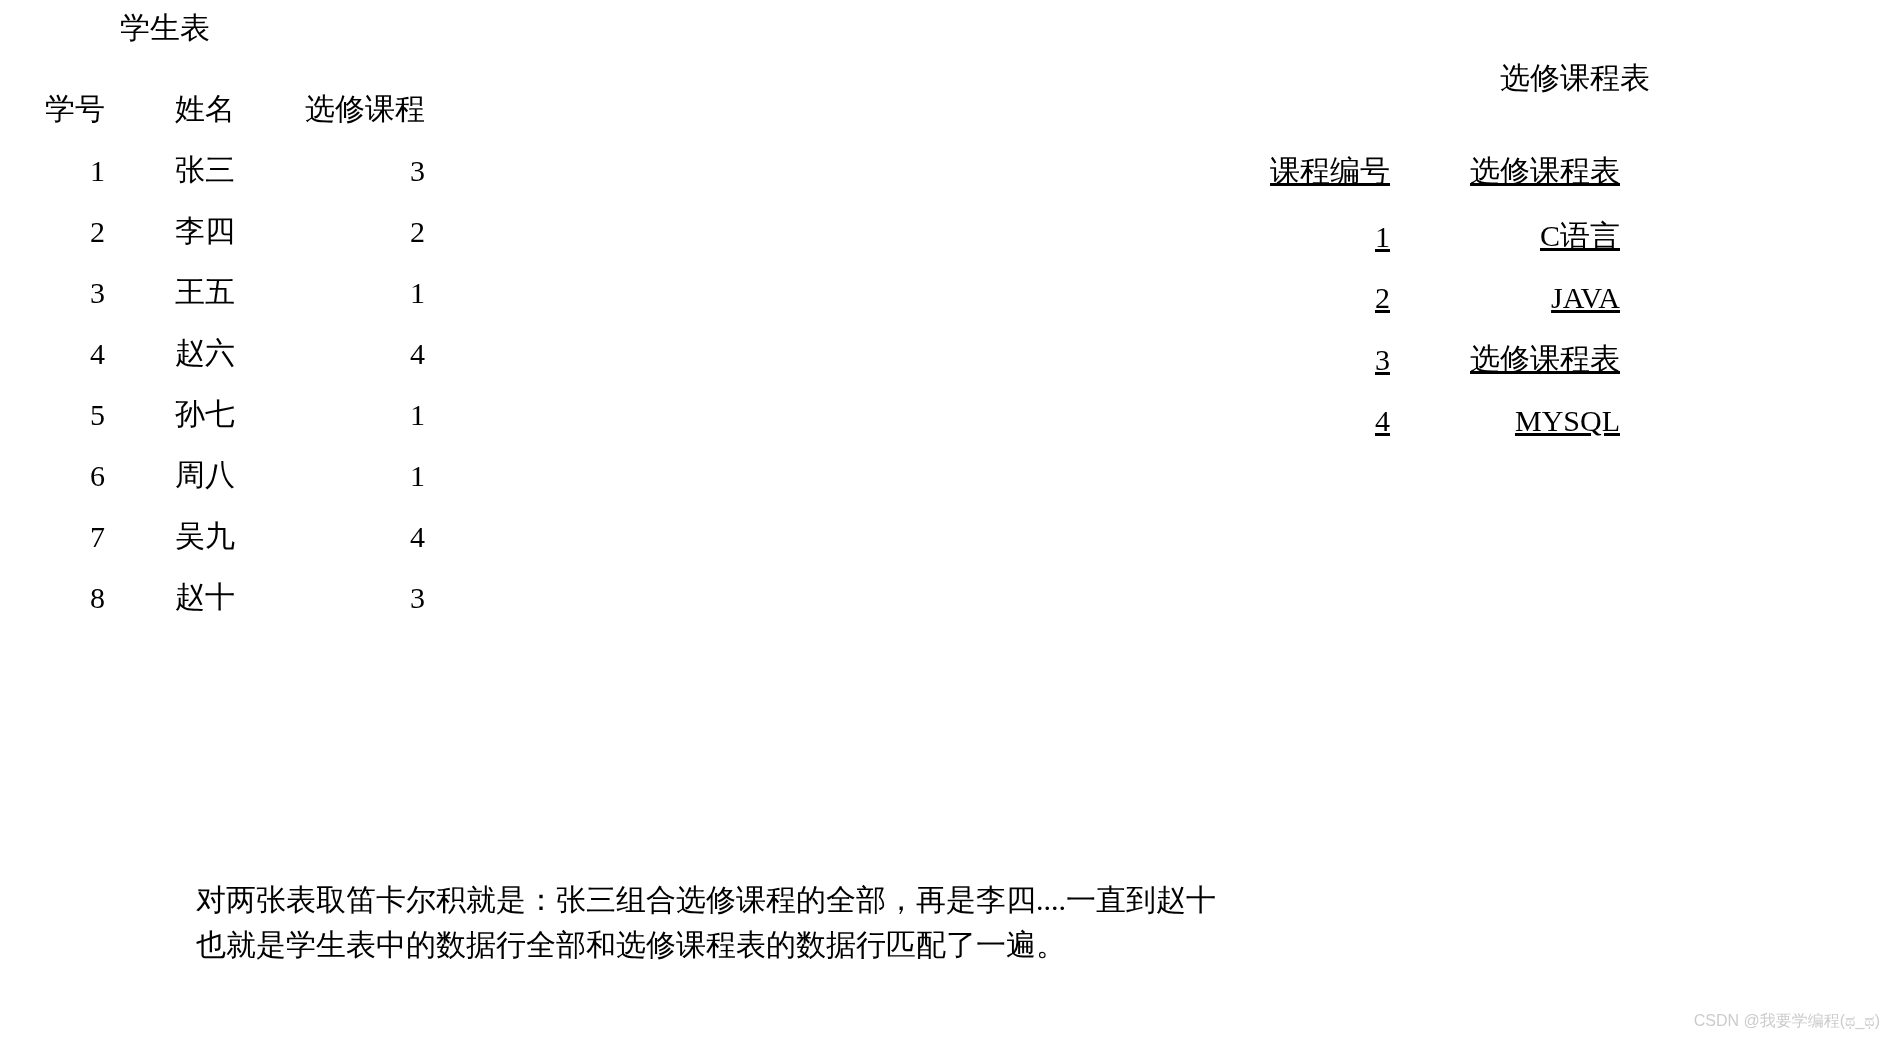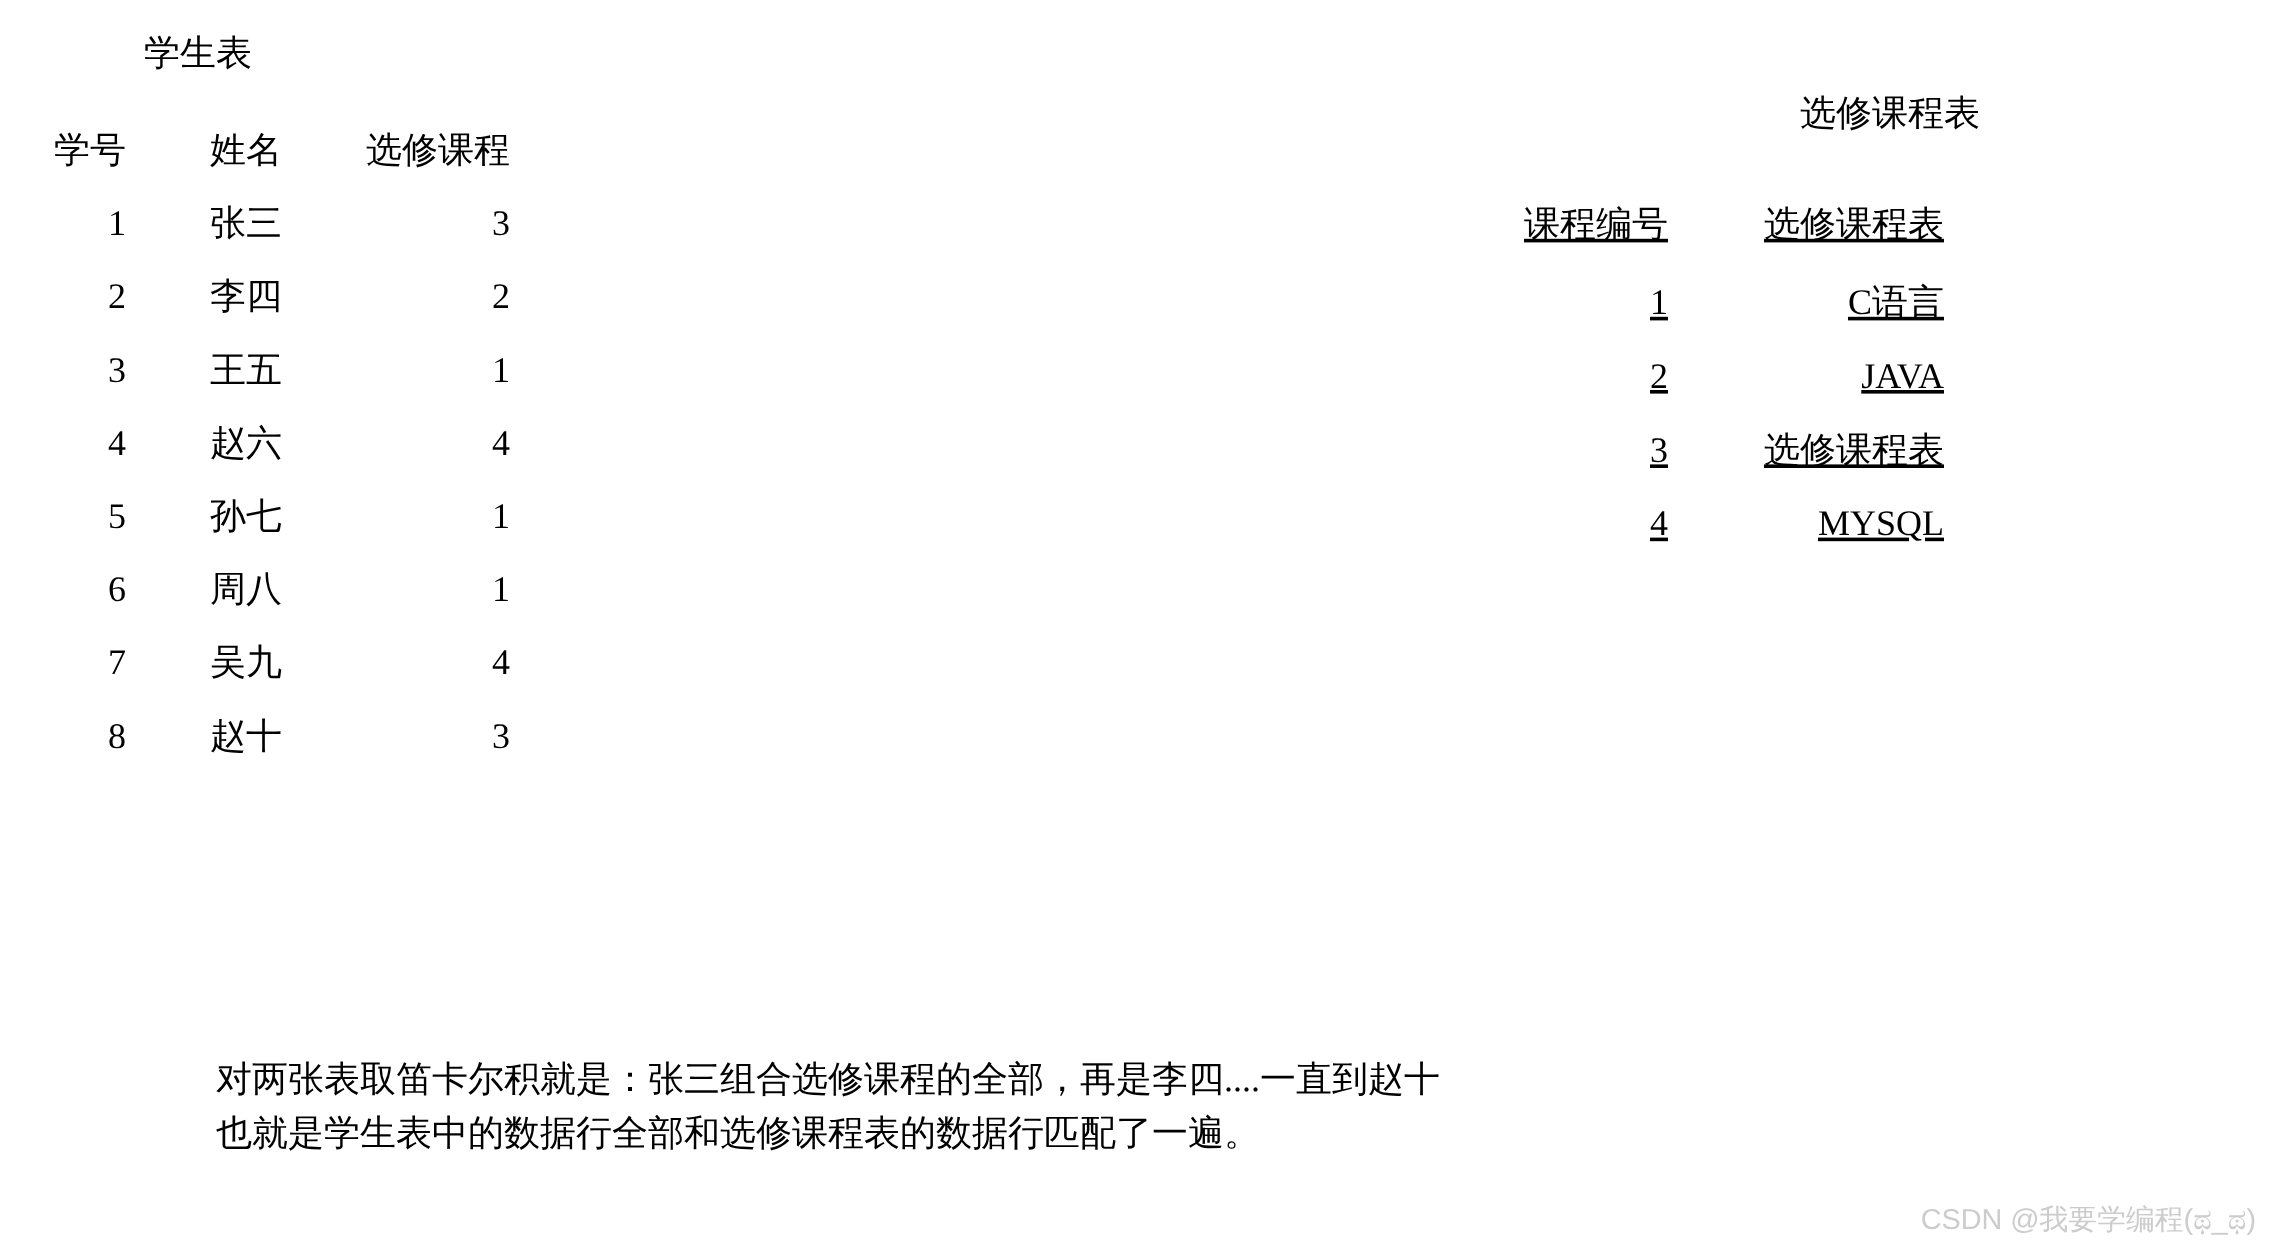"学生表" .container { padding-top: 24px -> 8px }
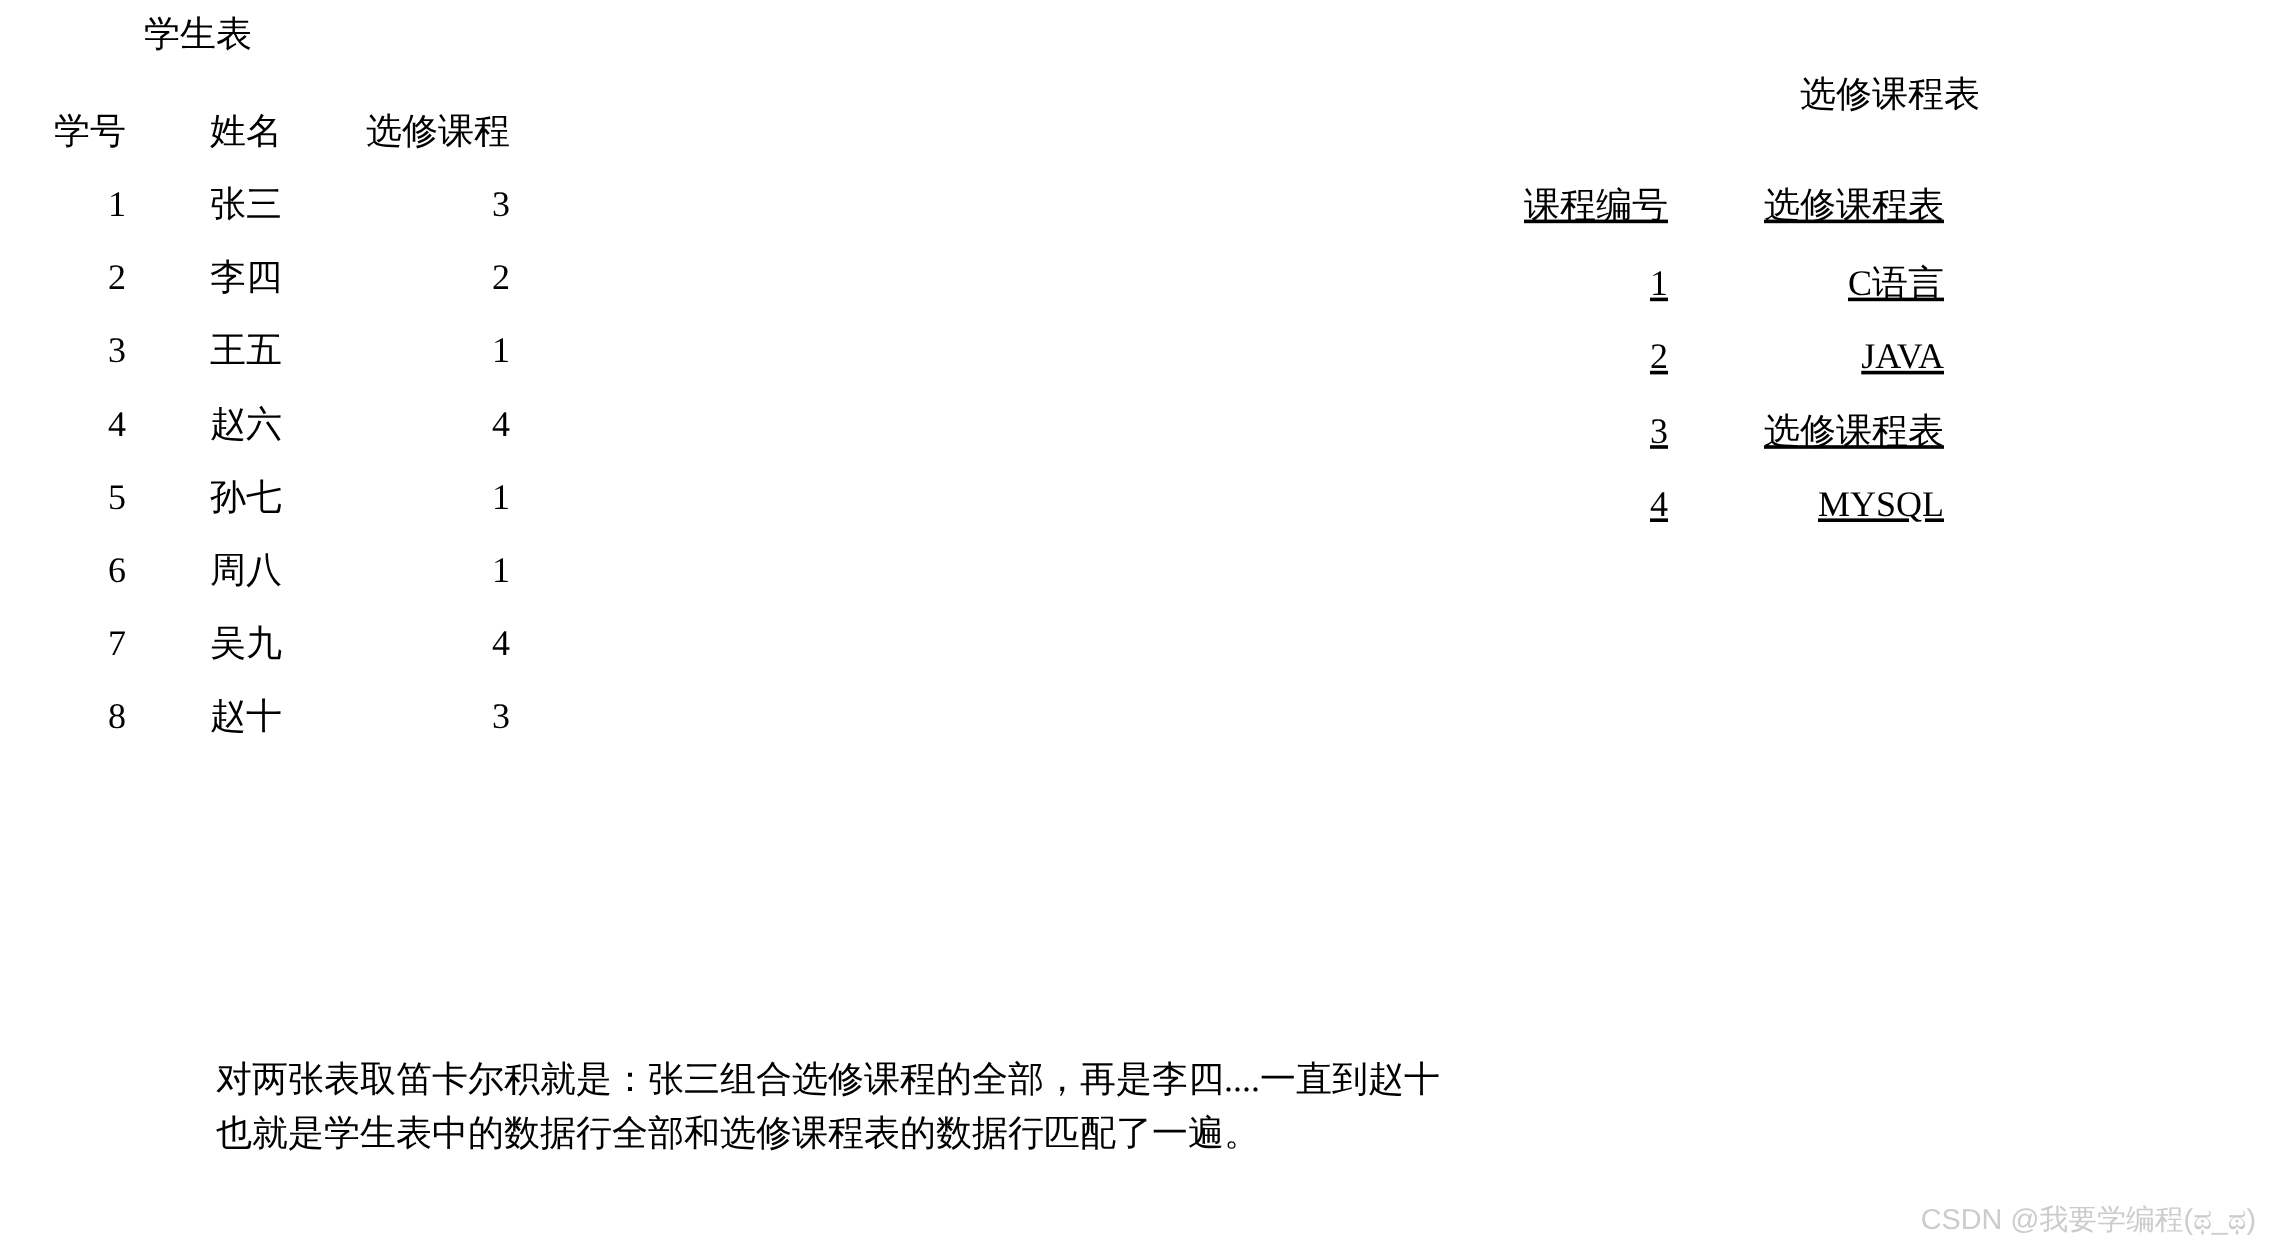"对两张表取笛卡尔积就是：张三组合选修课程的全部，再是李四....一直到赵十" .footer-text { left: 180px -> 196px }
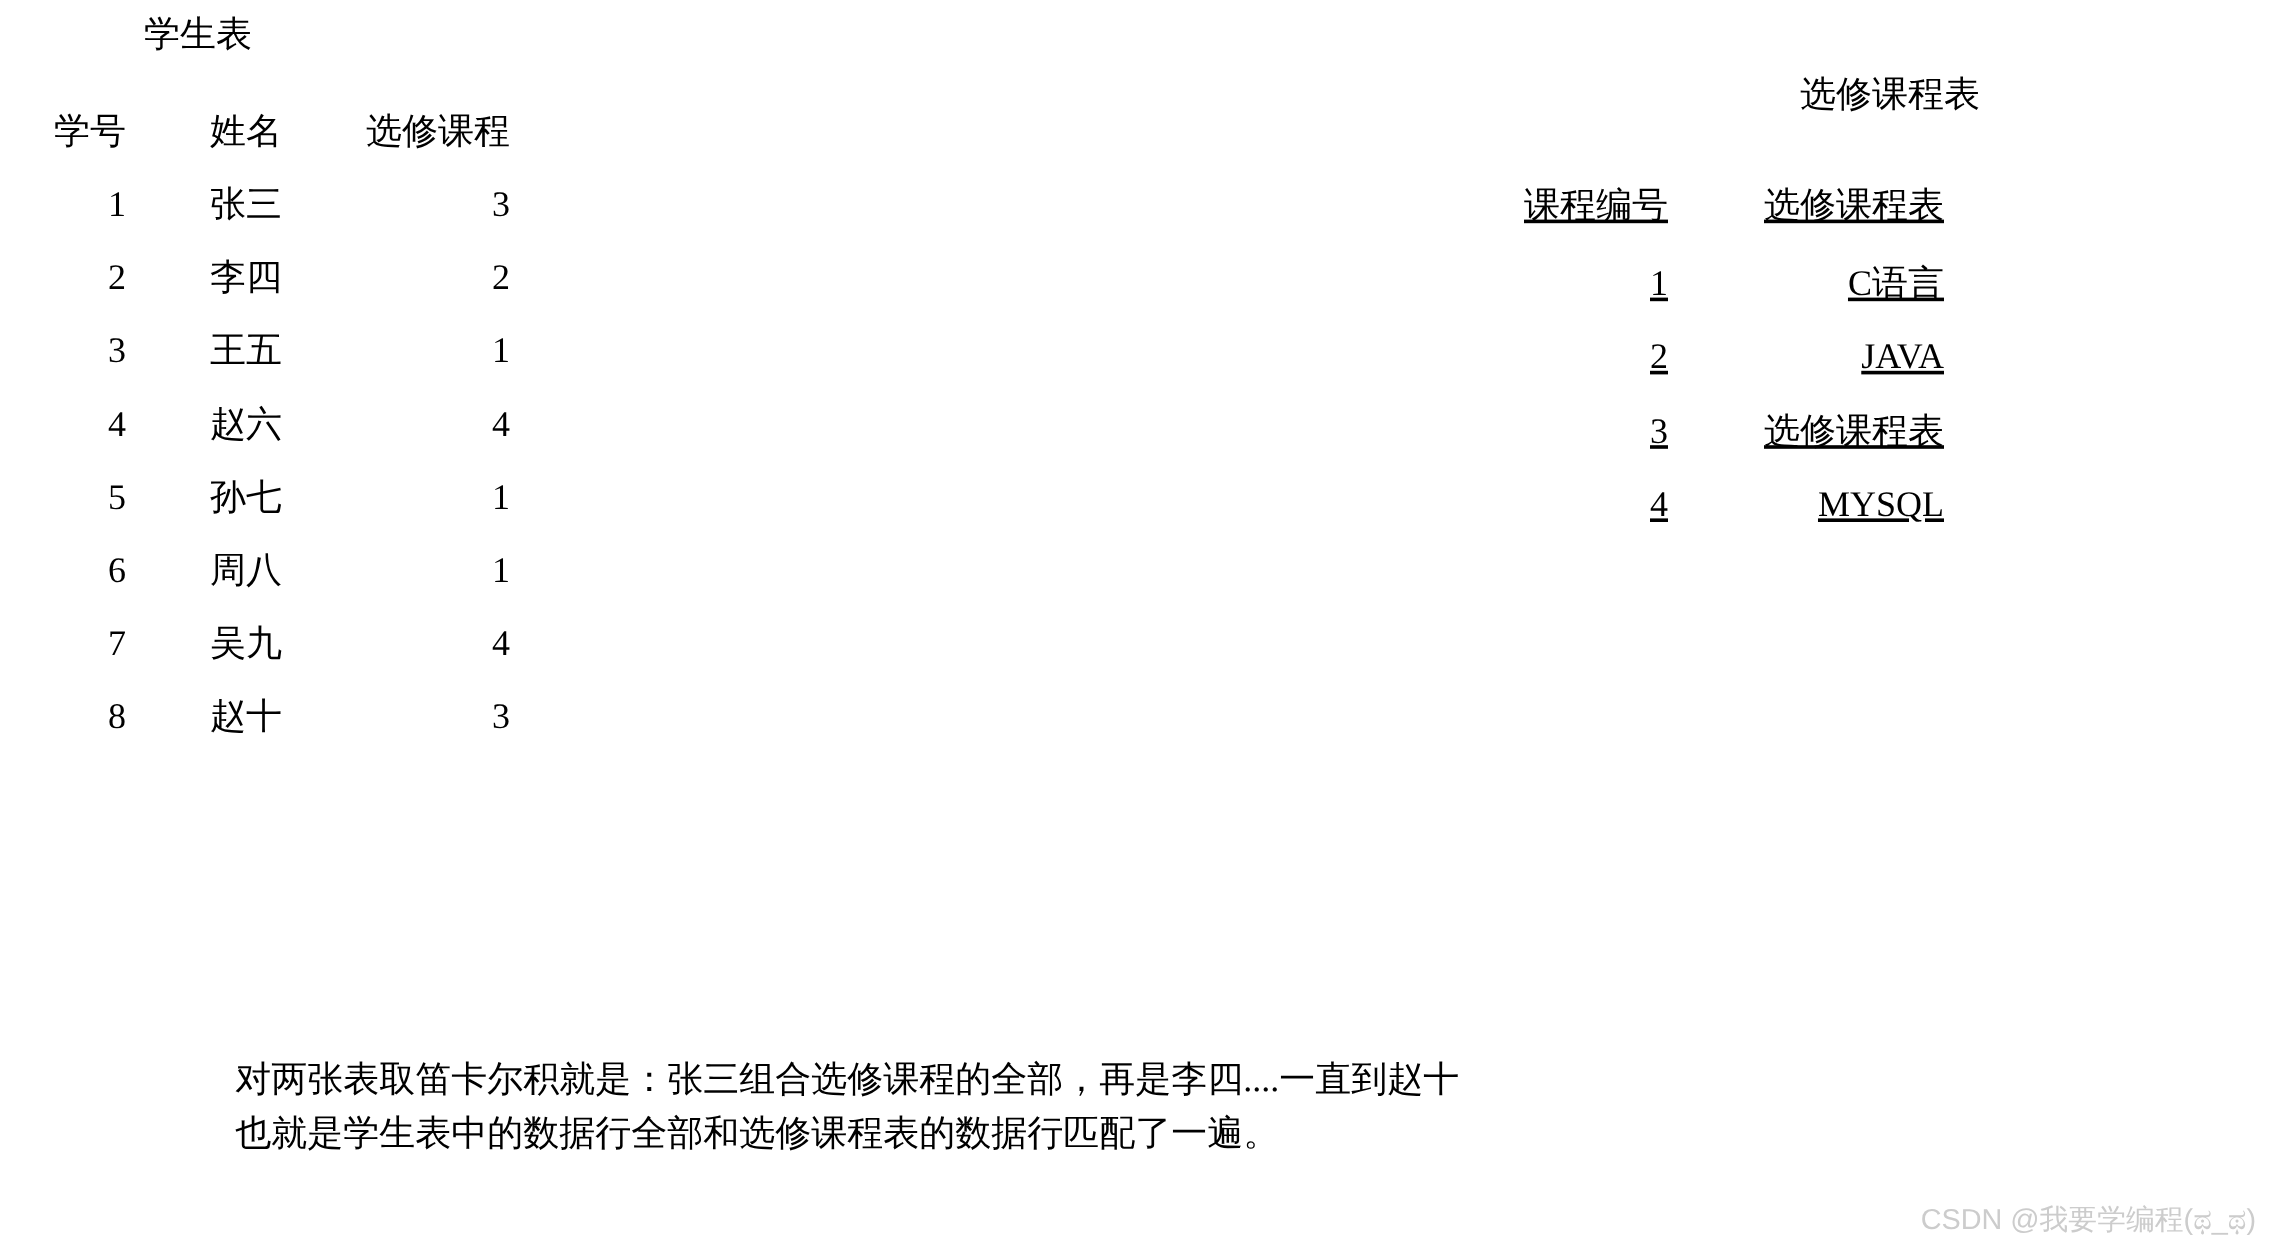"CSDN @我要学编程(ಥ_ಥ)" .watermark { font-size: 24px -> 16px }
